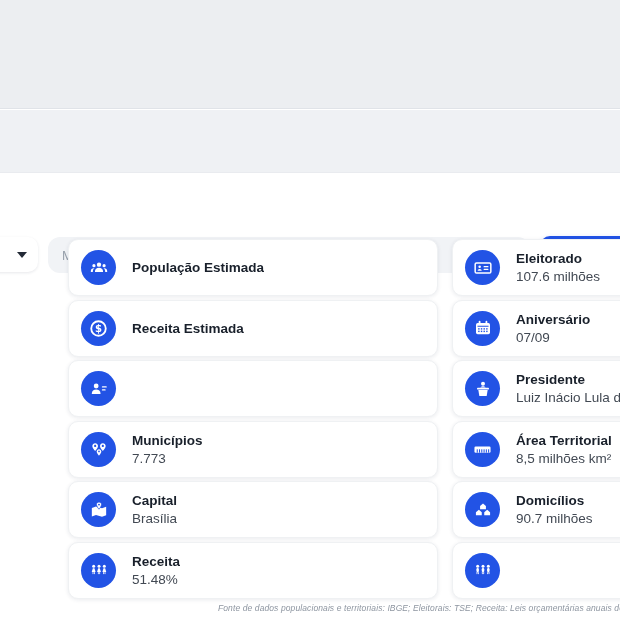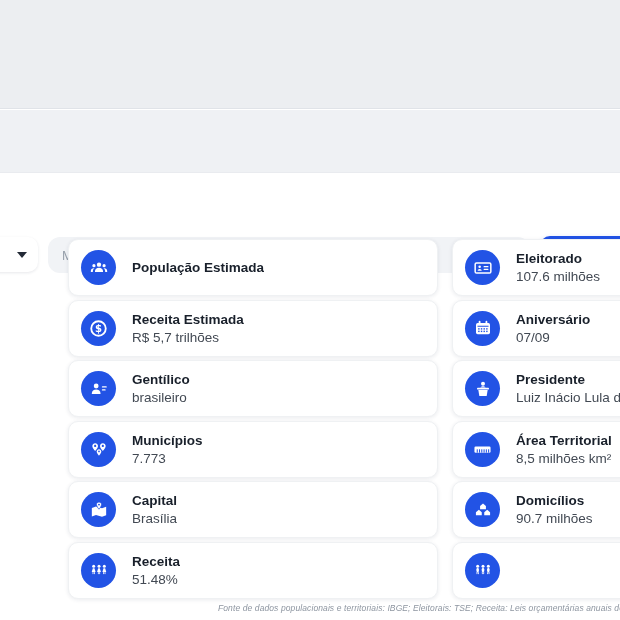"R$ 5,7 trilhões" div.card-value { html: <div>R$ 5,7 trilhões</div> -> none }
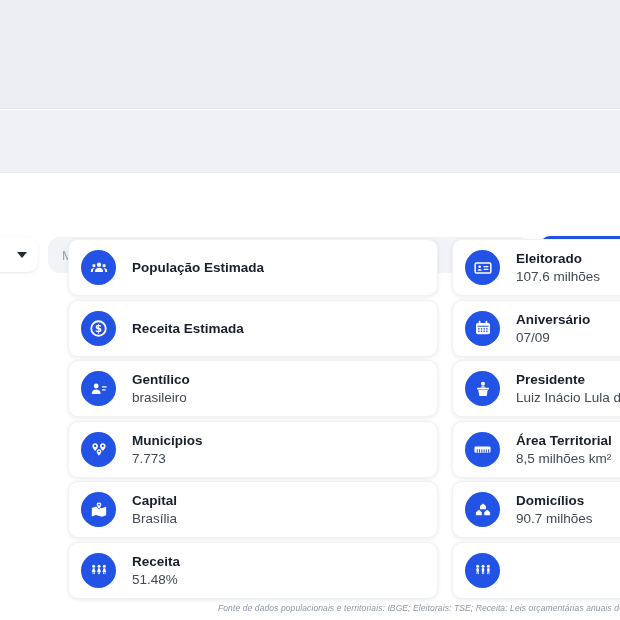"Gentílico" div.card-text { html: <div> <div>Gentílico</div> <div>brasileiro</div> </div> -> none }
